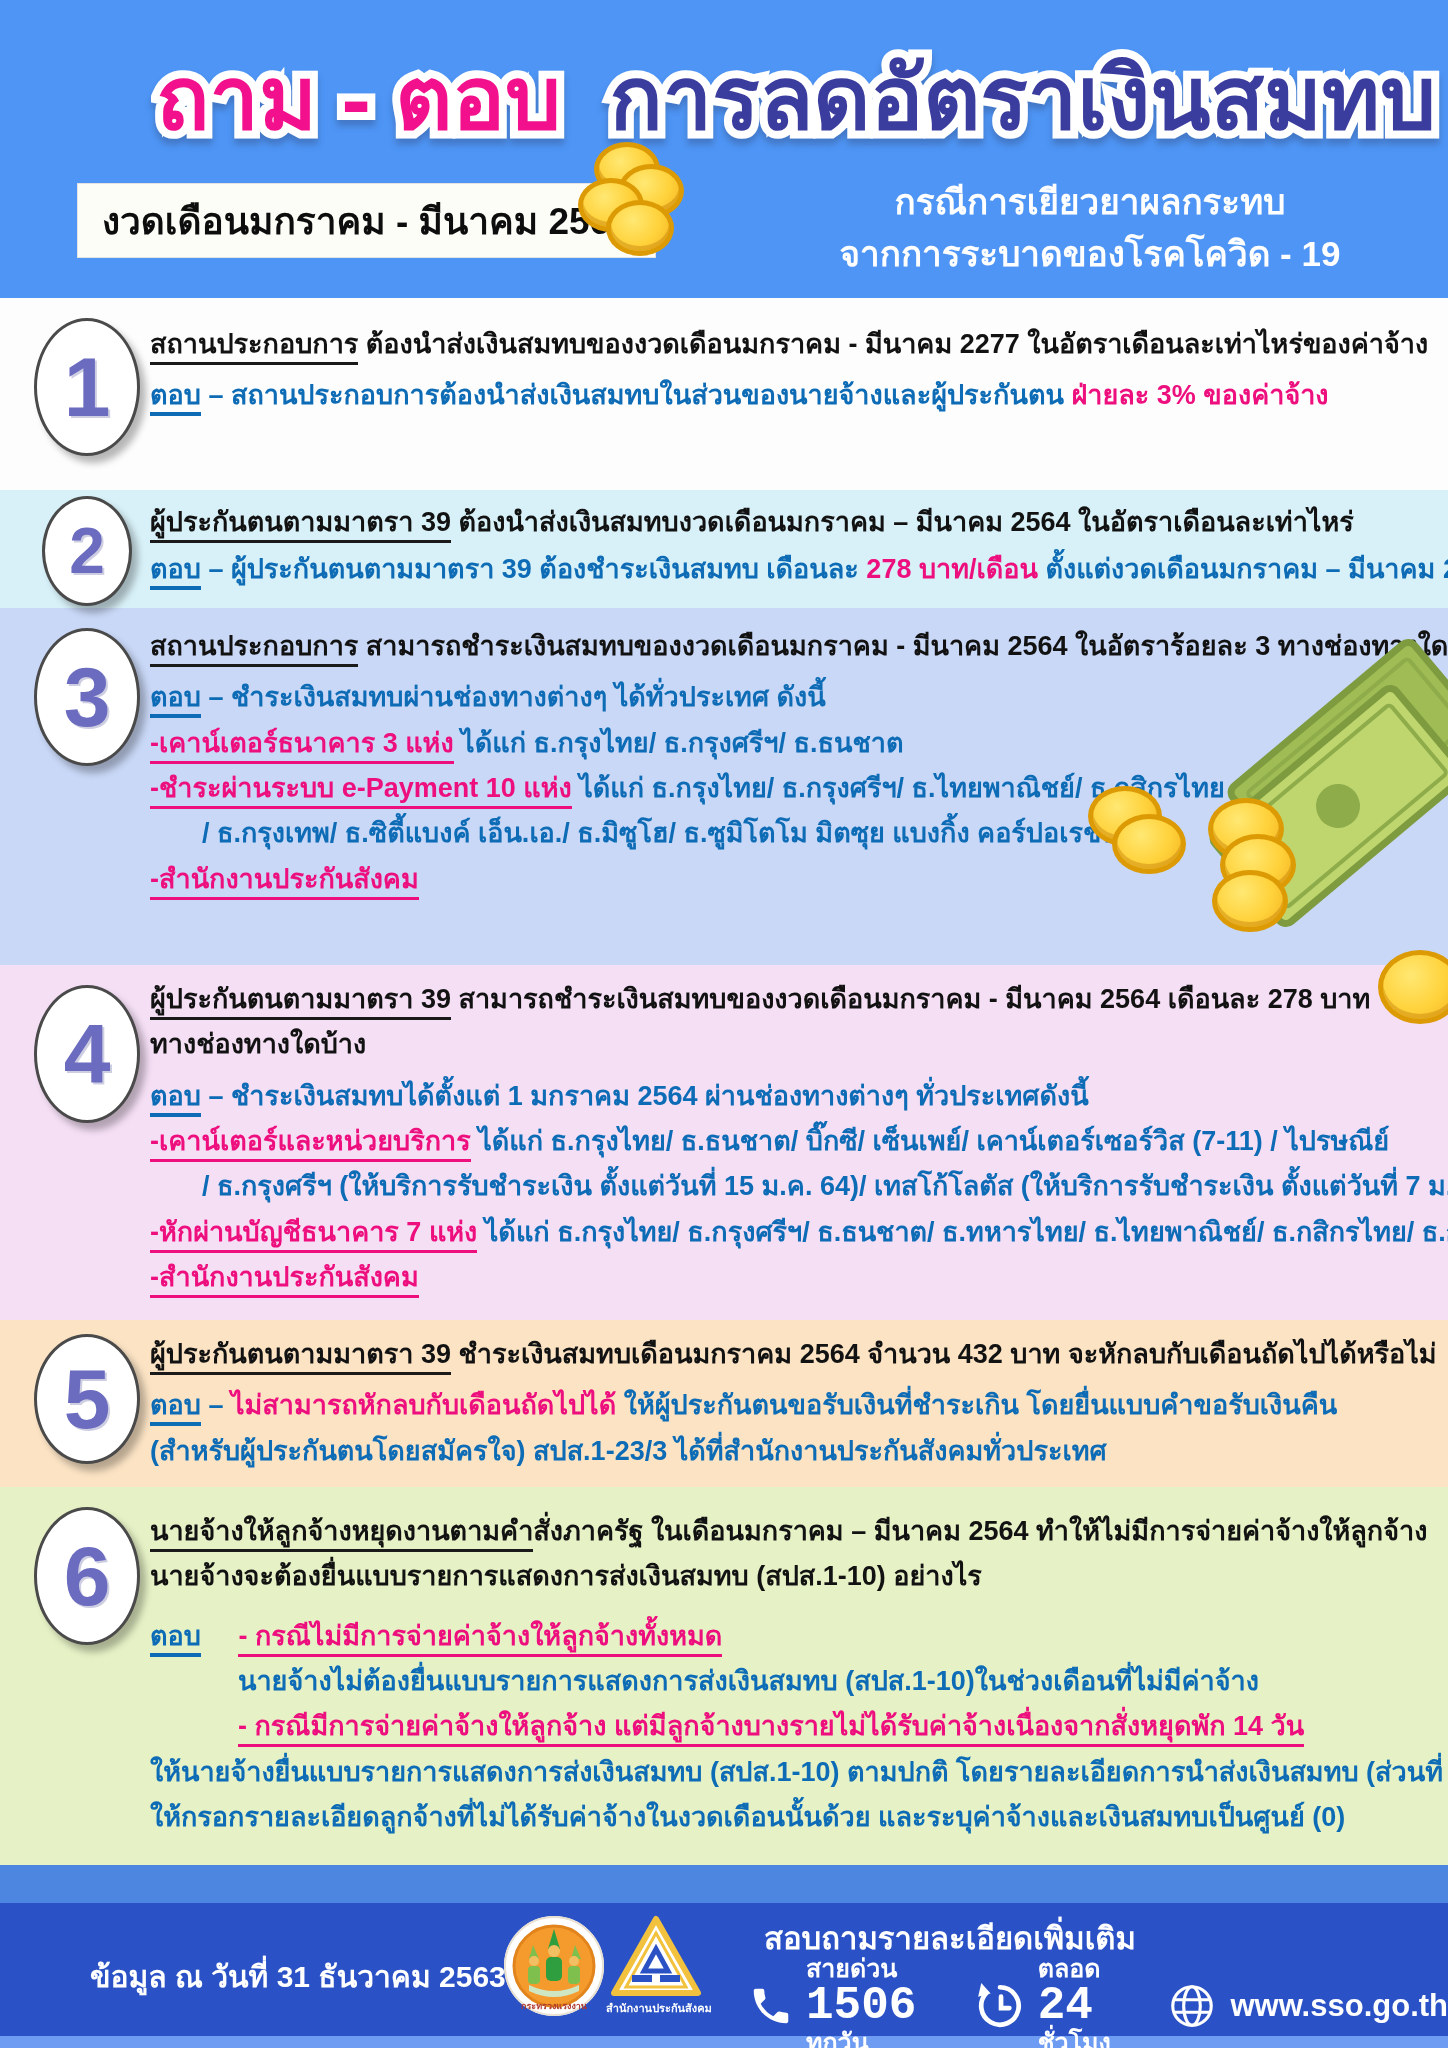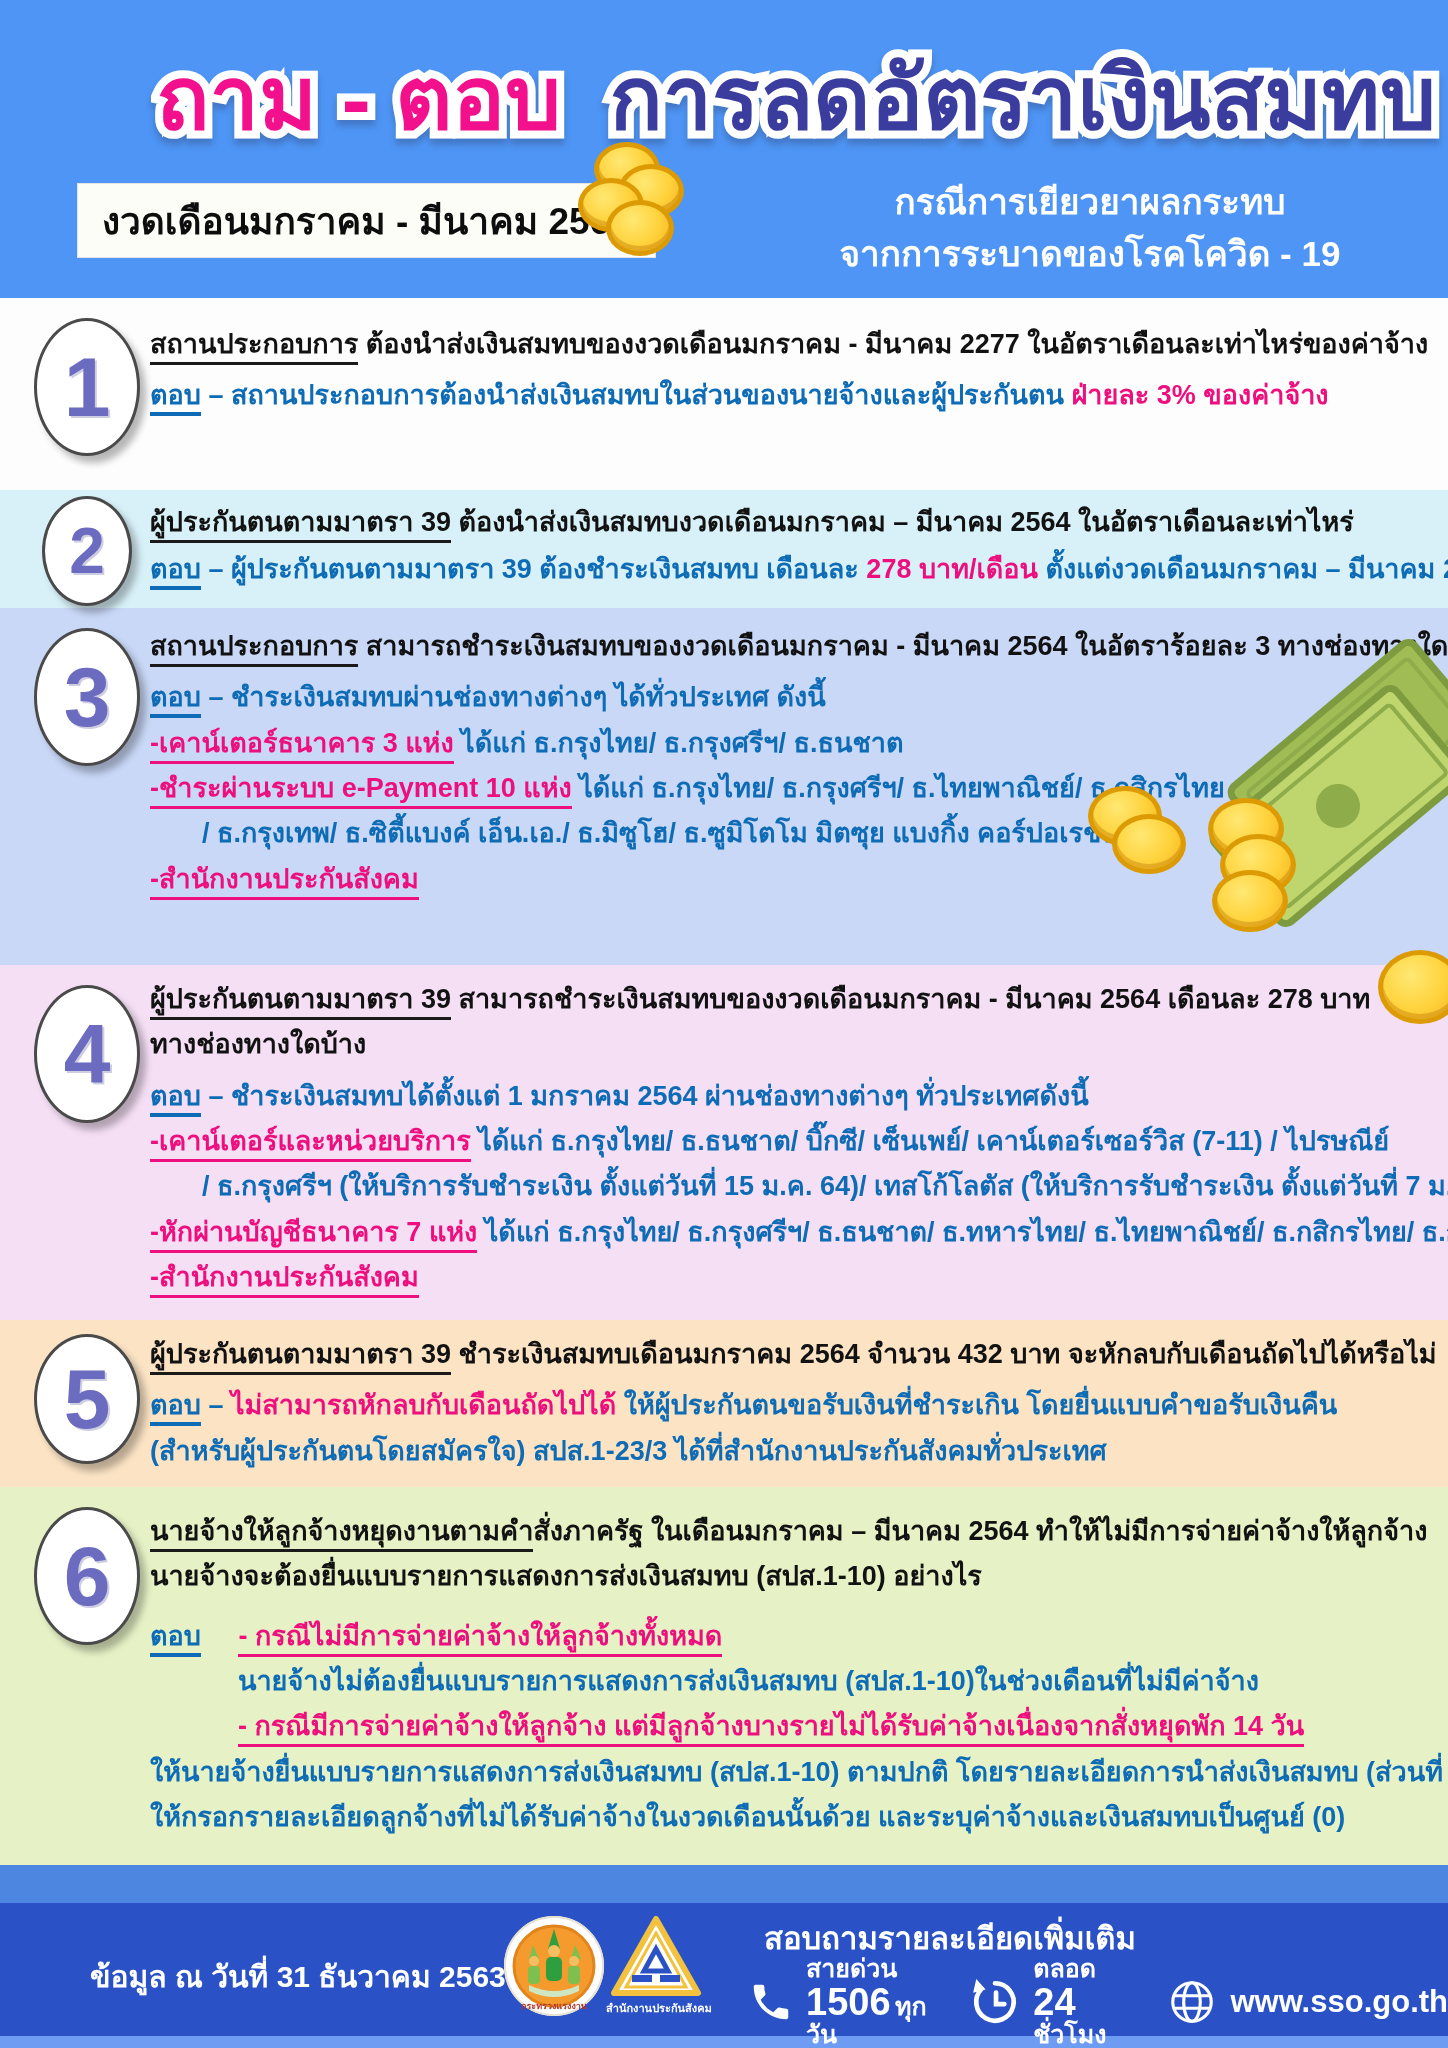"1506" .c-big { font-family: none -> Liberation Mono, monospace; font-size: 38px -> 46px }
